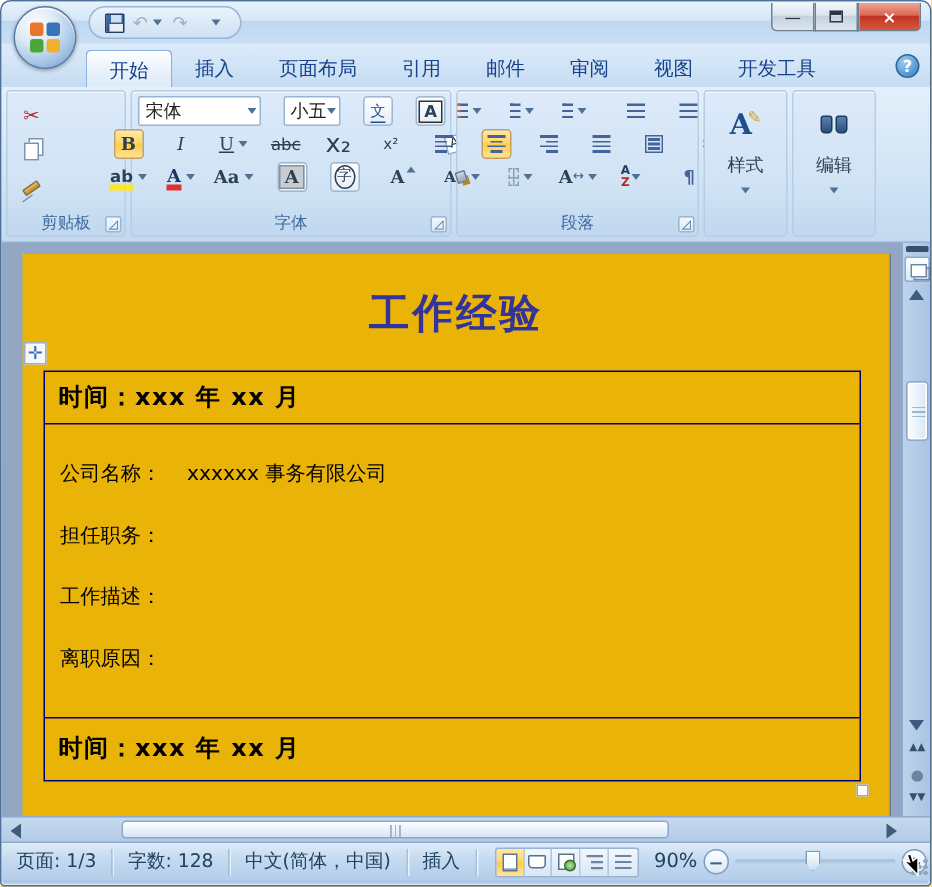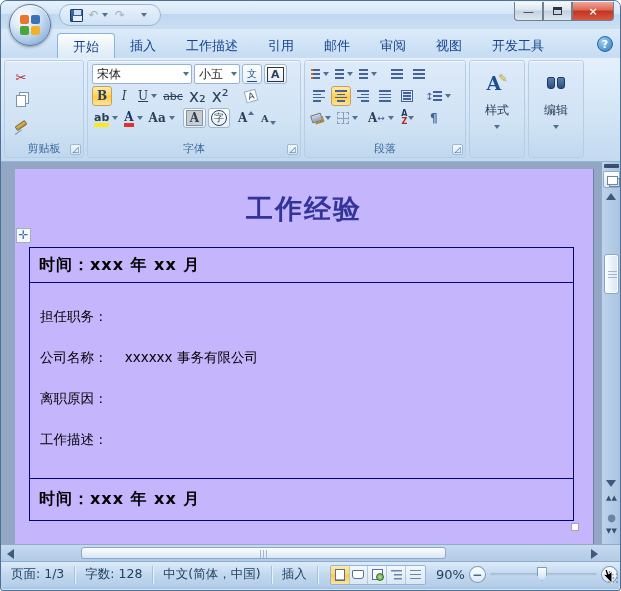"工作描述" div.tab { text: 工作描述 -> 页面布局 }
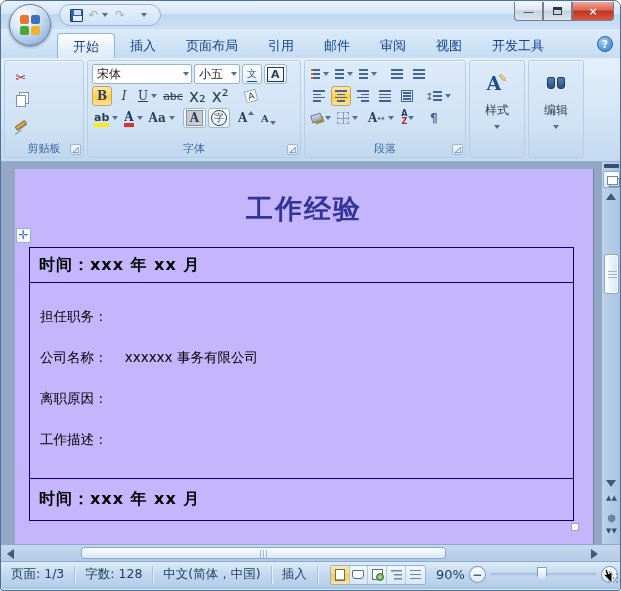"宋体" .frow { gap: 2px -> 15px; justify-content: none -> center }
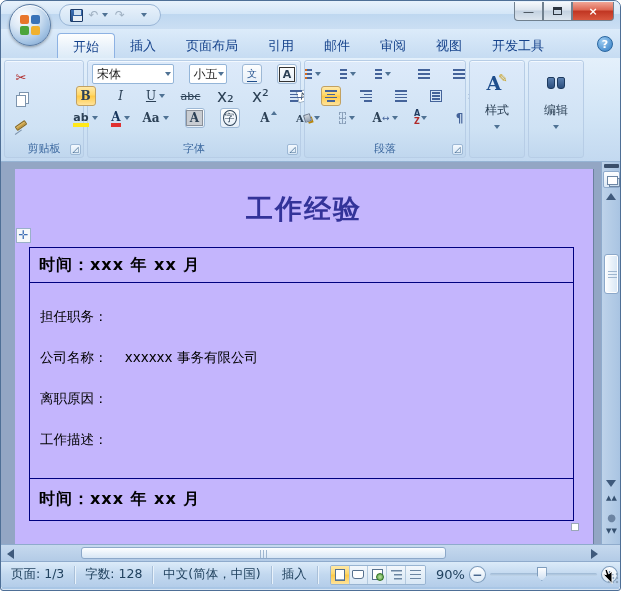"x²" span { font-size: 17px -> 10px }
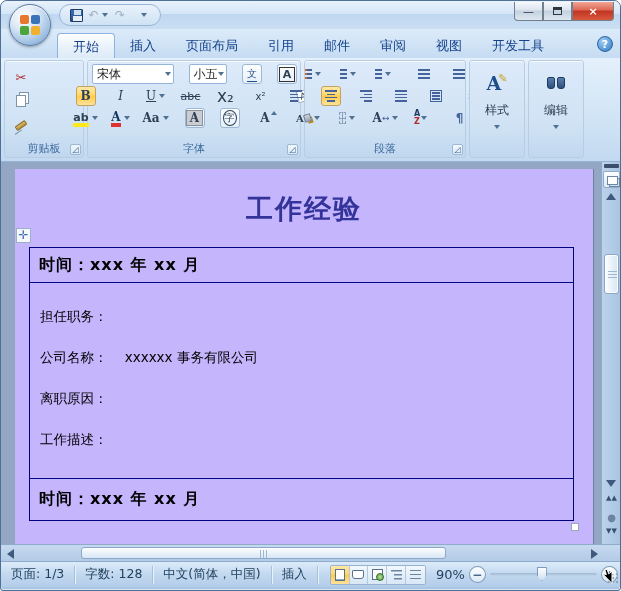"工作经验" .page { background: #c4b5fd -> #eab308 }
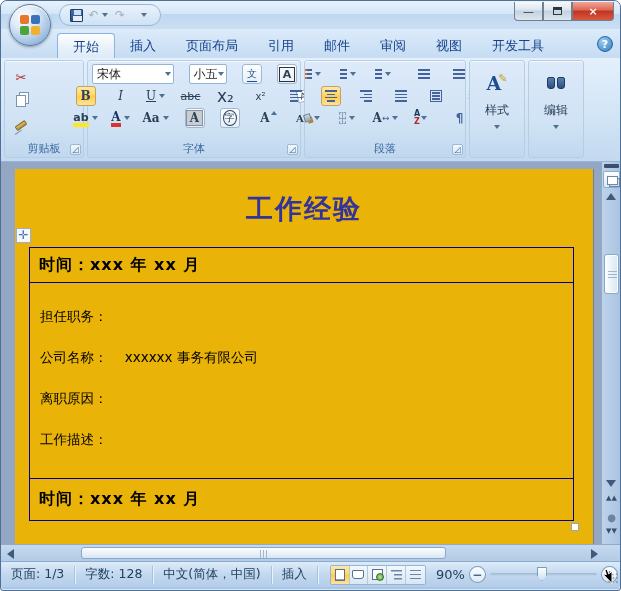"担任职务：" p { order: before "公司名称： xxxxxx 事务有限公司" -> after "公司名称： xxxxxx 事务有限公司" }
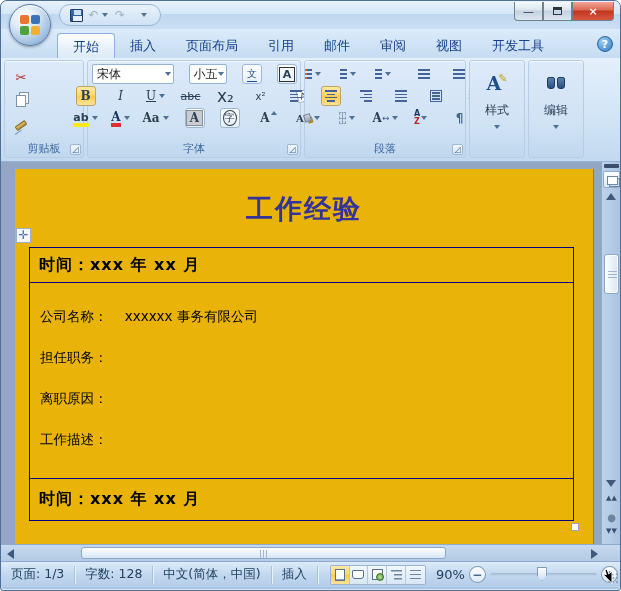"离职原因：" p { order: before "工作描述：" -> after "工作描述：" }
